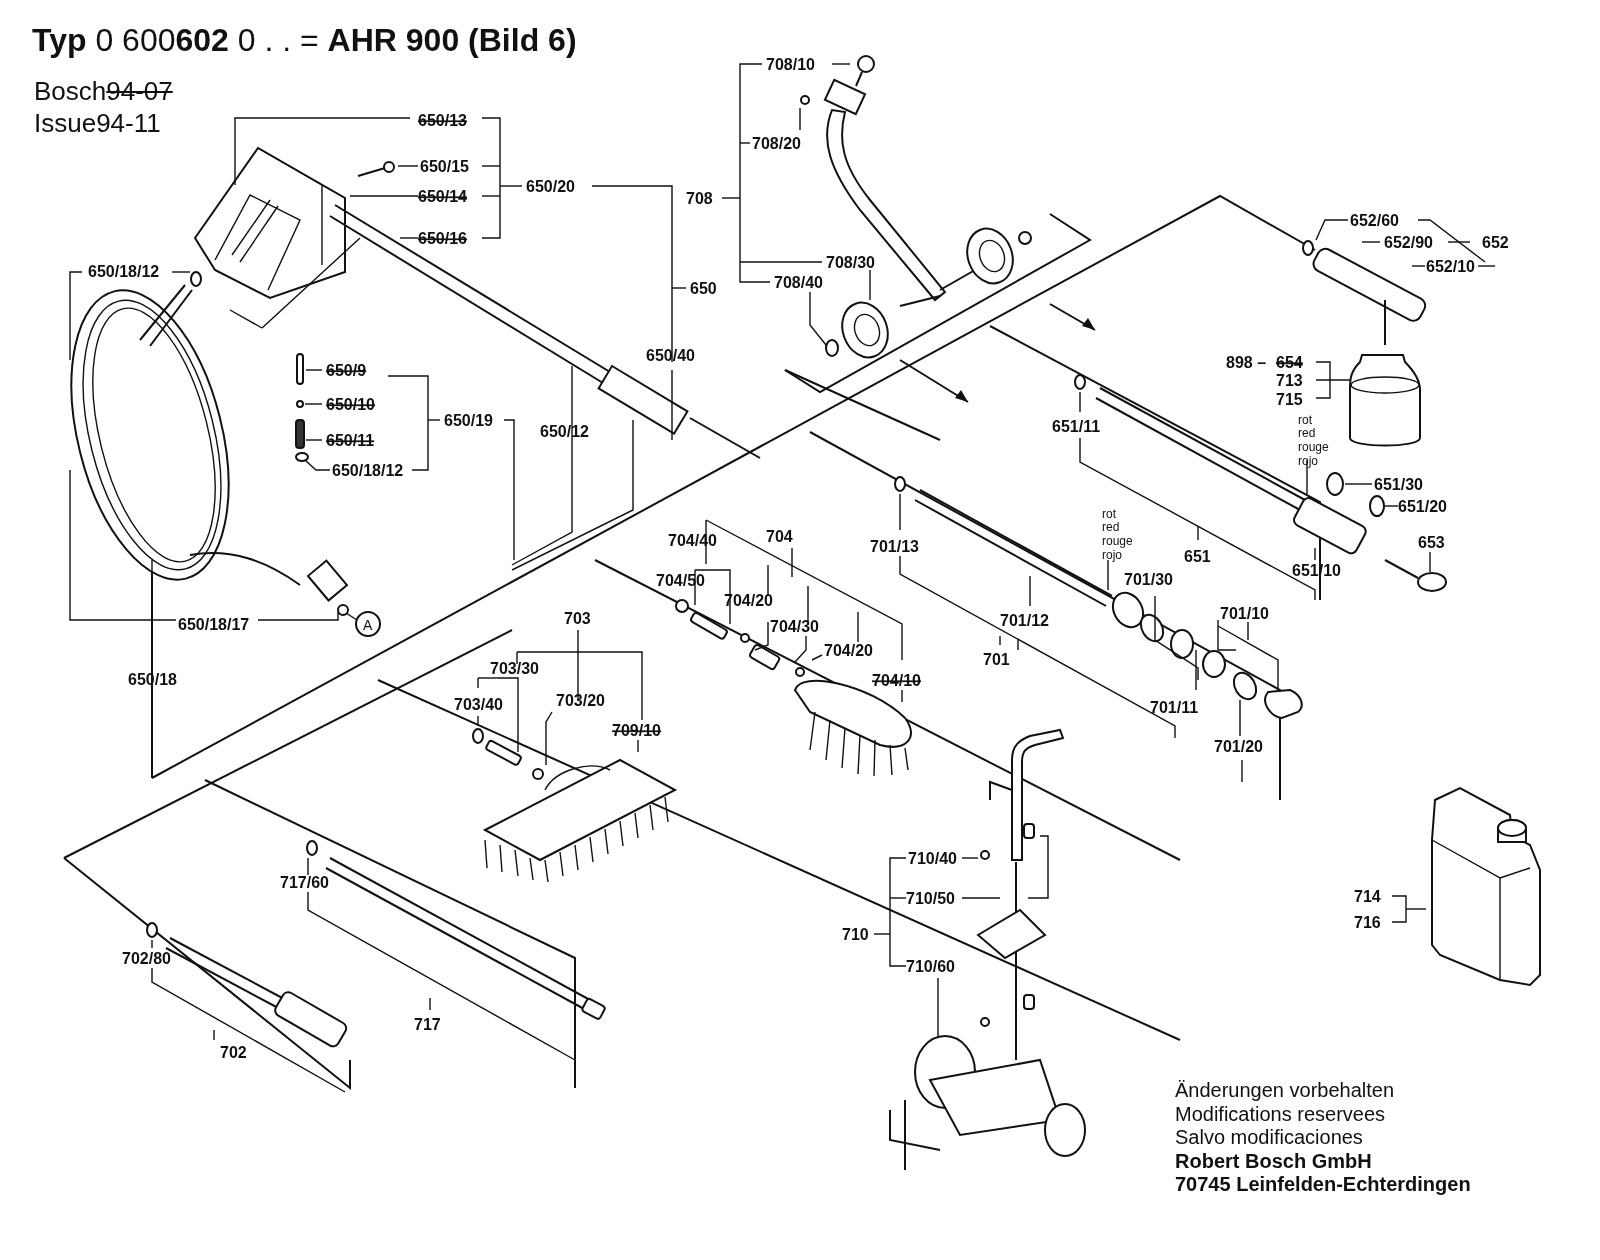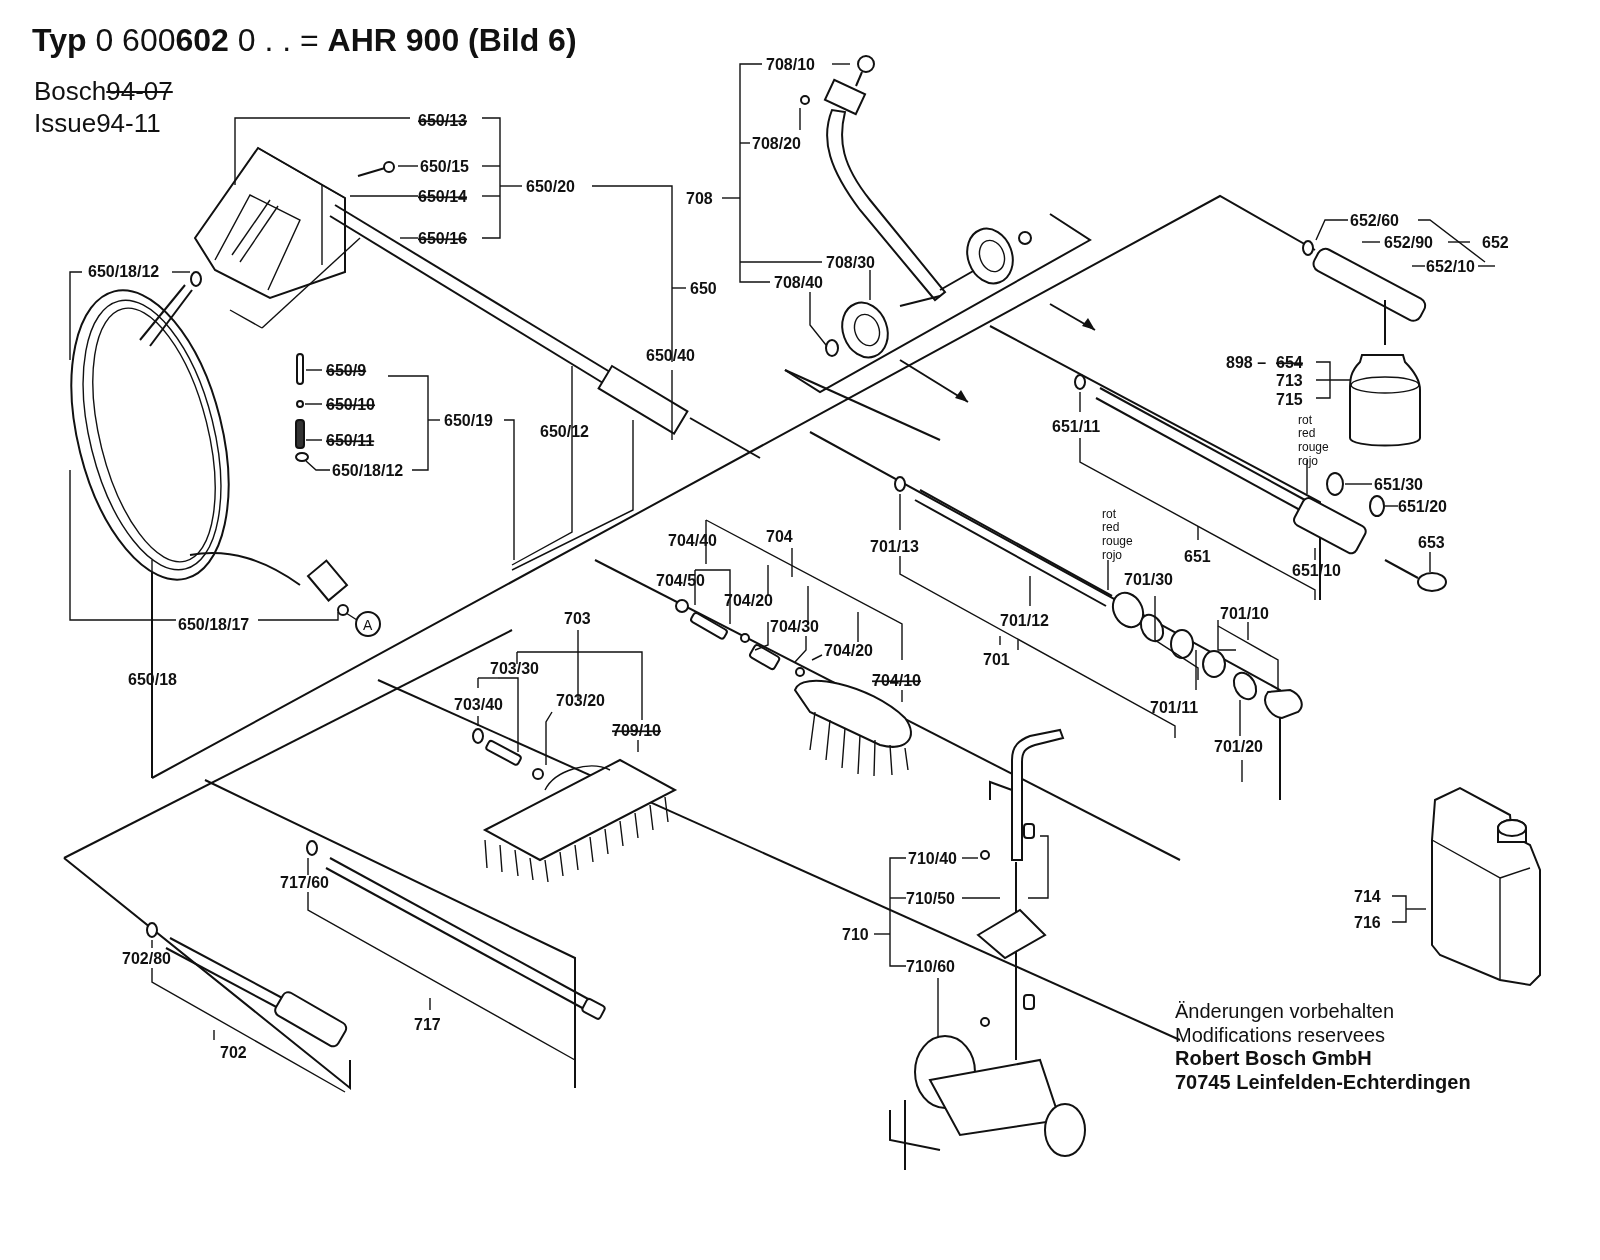"Änderungen vorbehalten" .footer { top: 1000px -> 1079px }
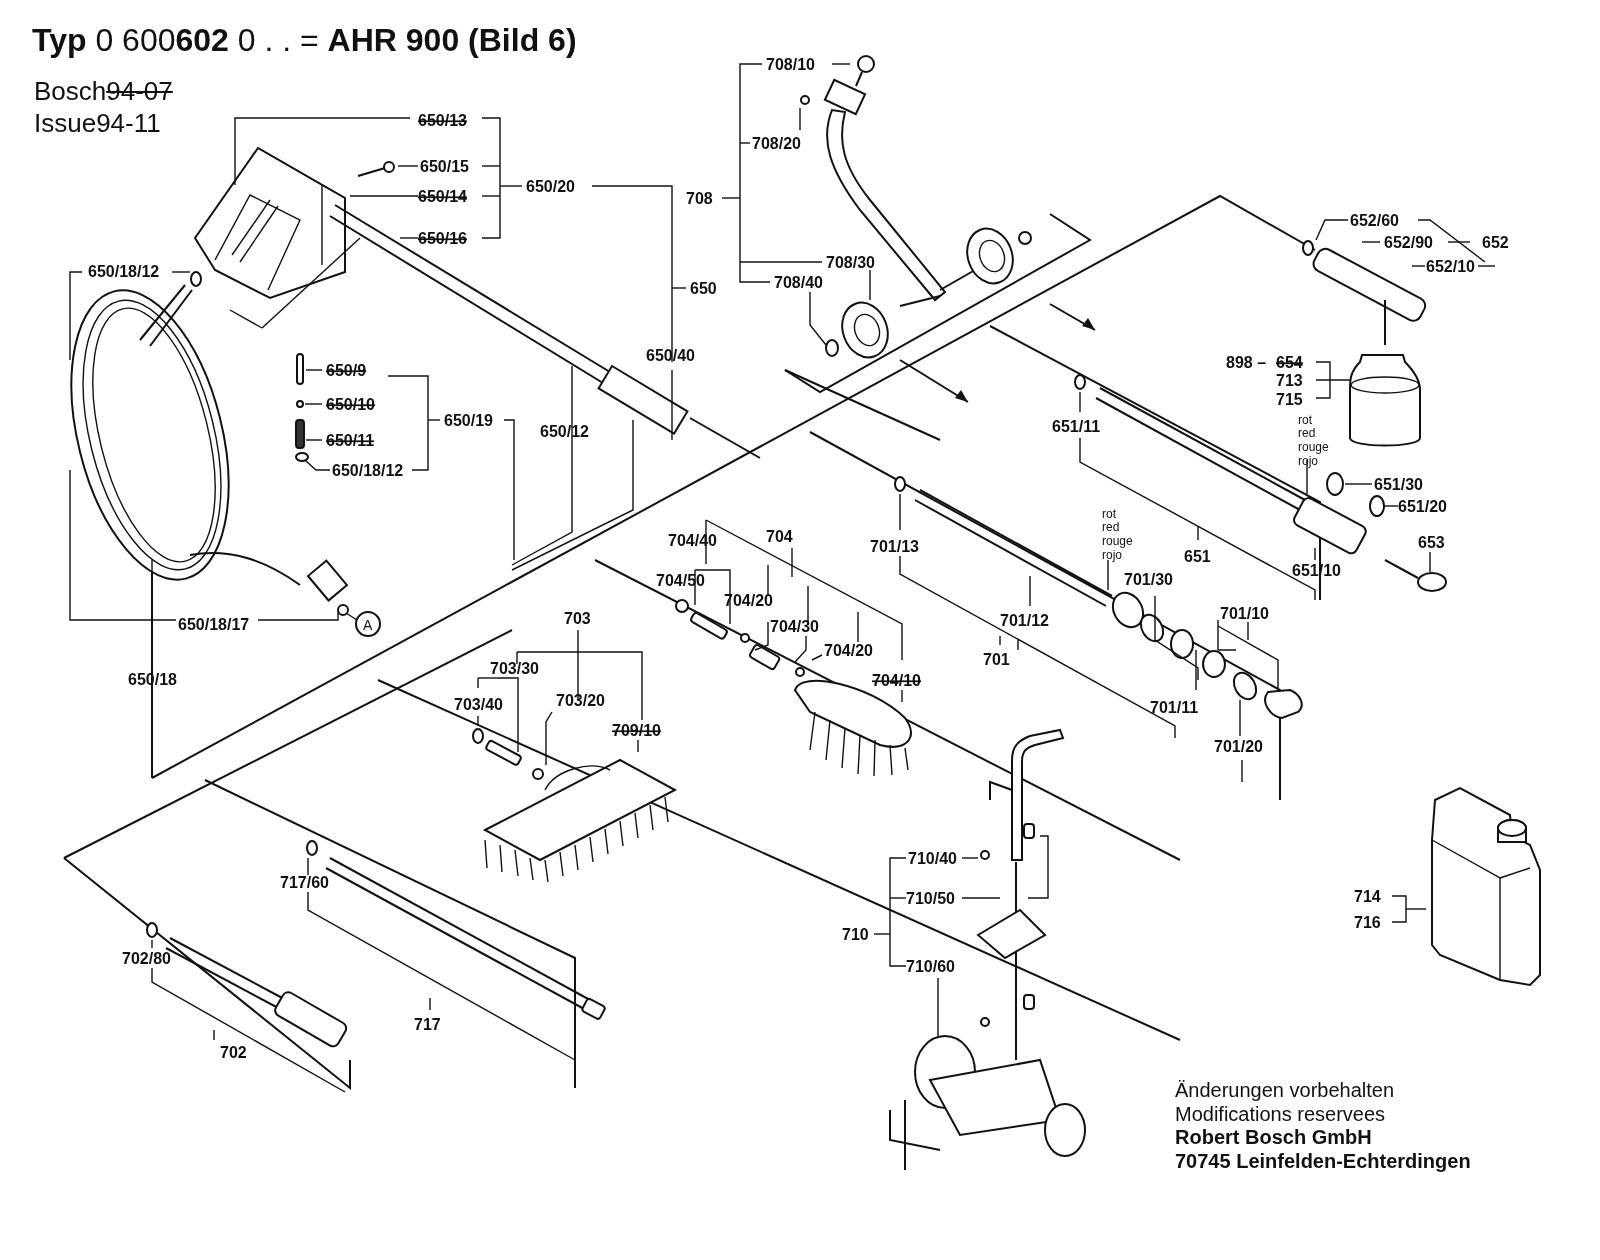"Salvo modificaciones" div { html: none -> <div>Salvo modificaciones</div> }
